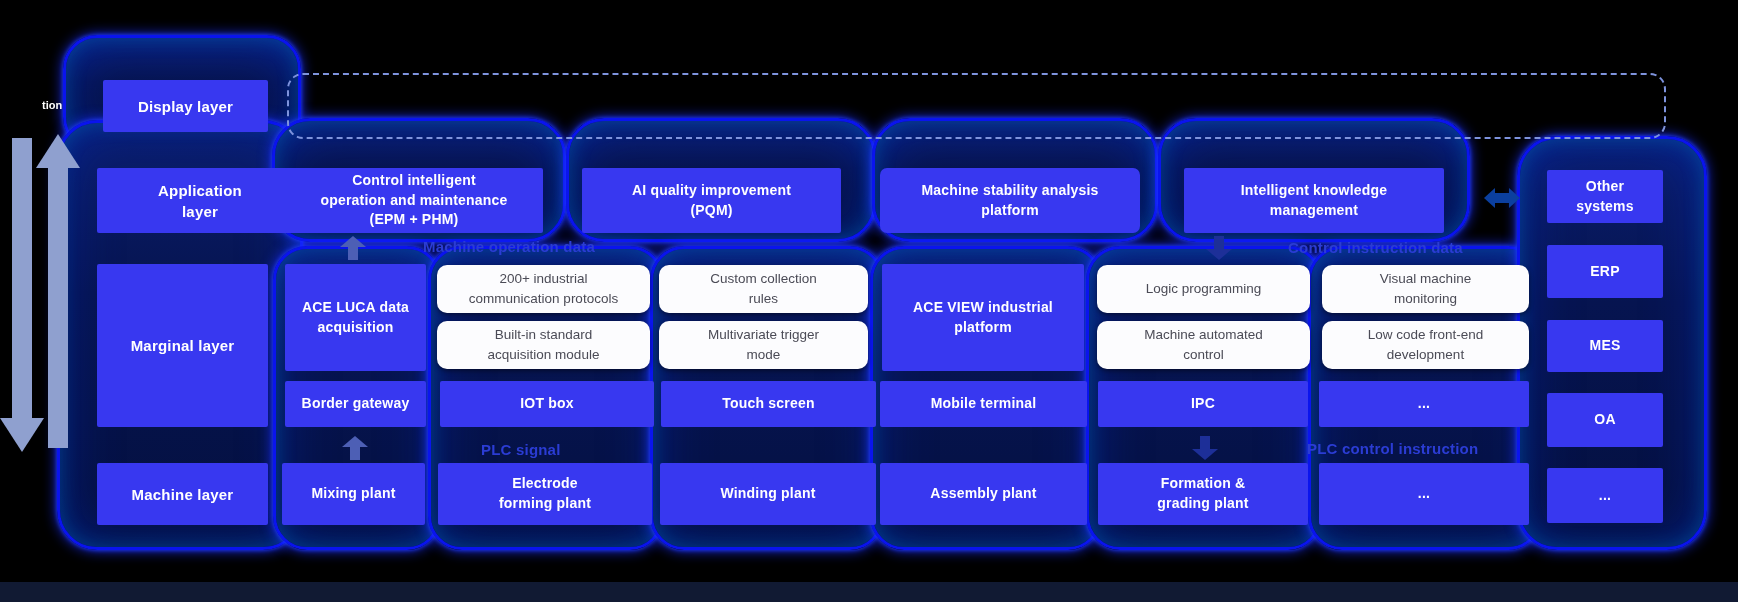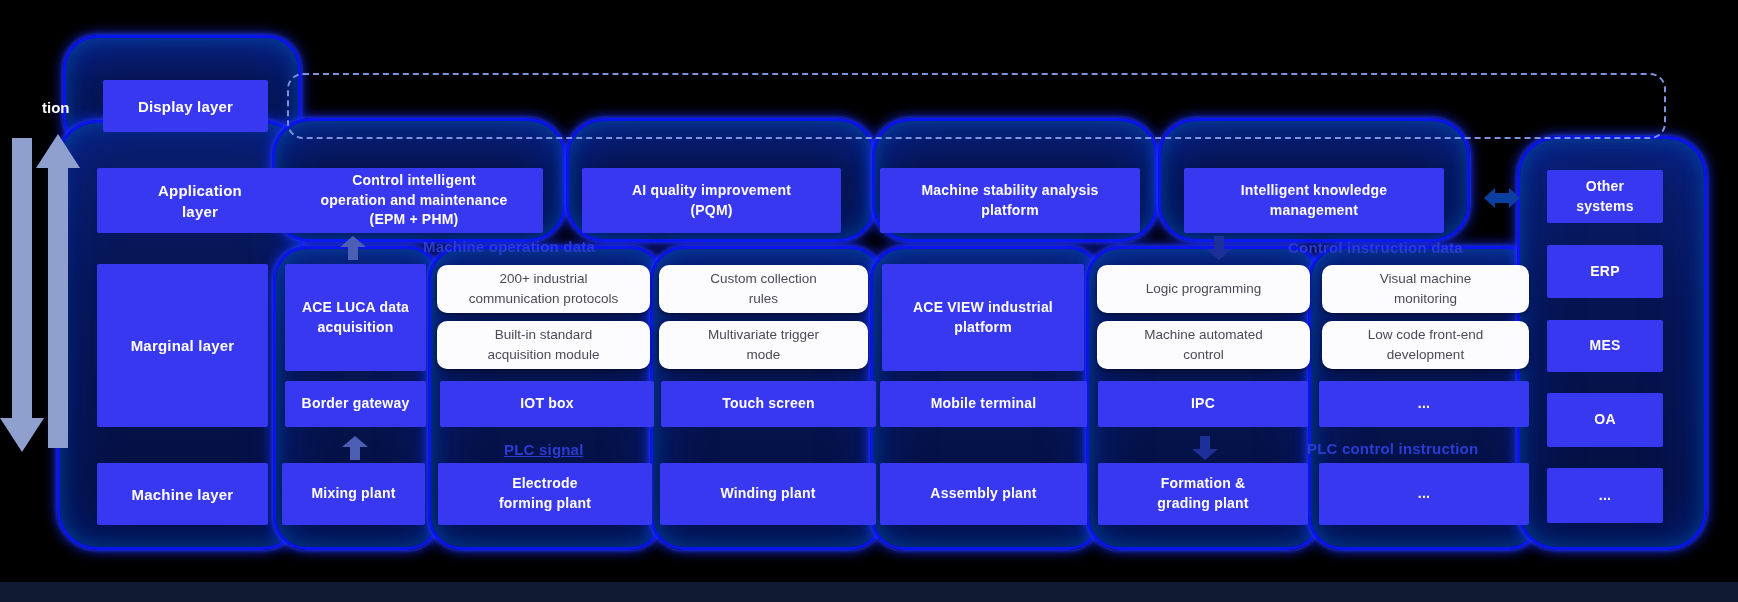"tion" .clipped { font-size: 15px -> 11px }
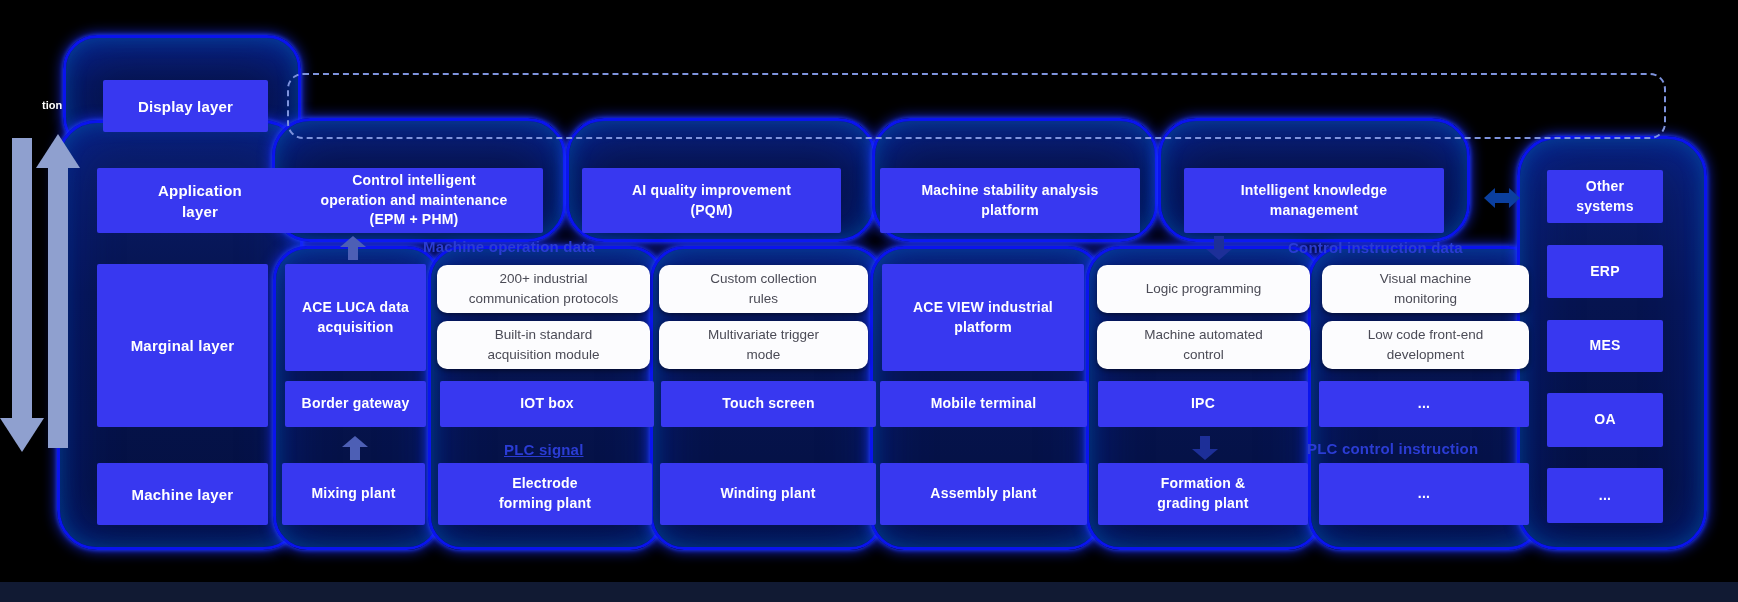"Machine stability analysis" div.box { border-radius: none -> 7px }
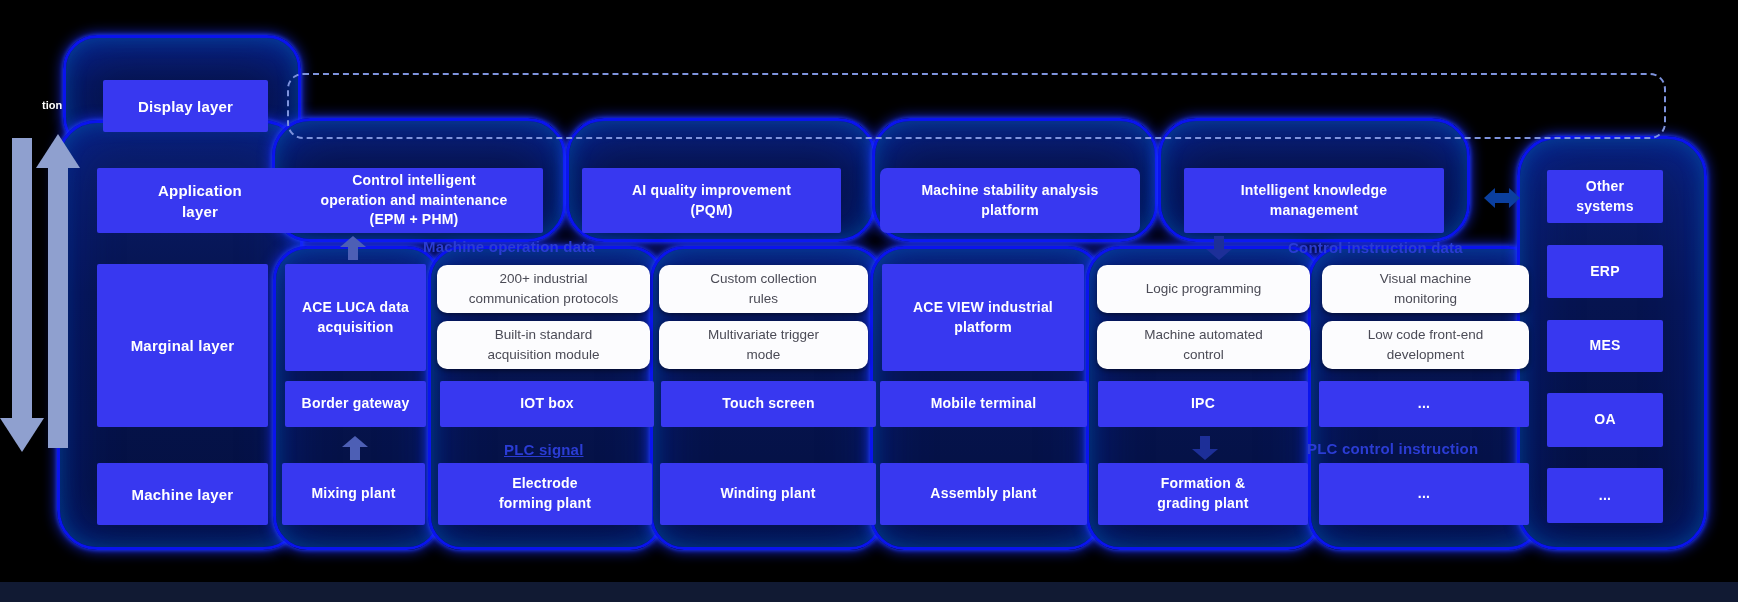"PLC signal" div.flow-label { left: 484px -> 461px; text-decoration: underline -> none }
